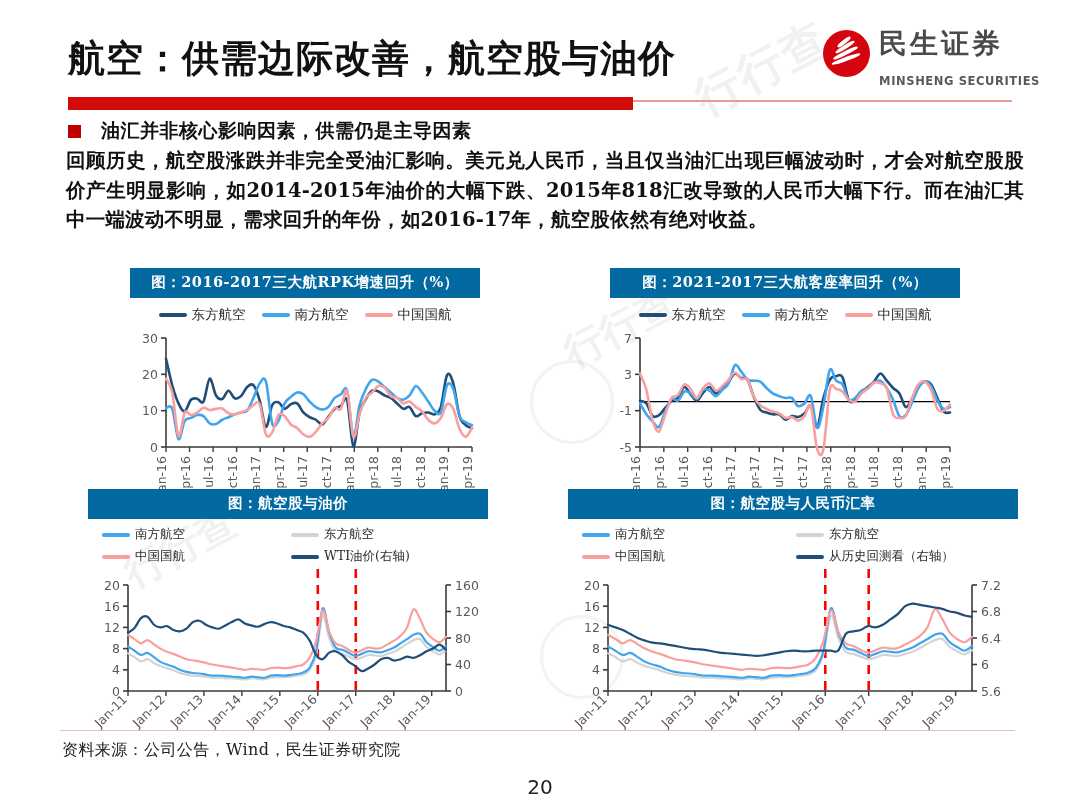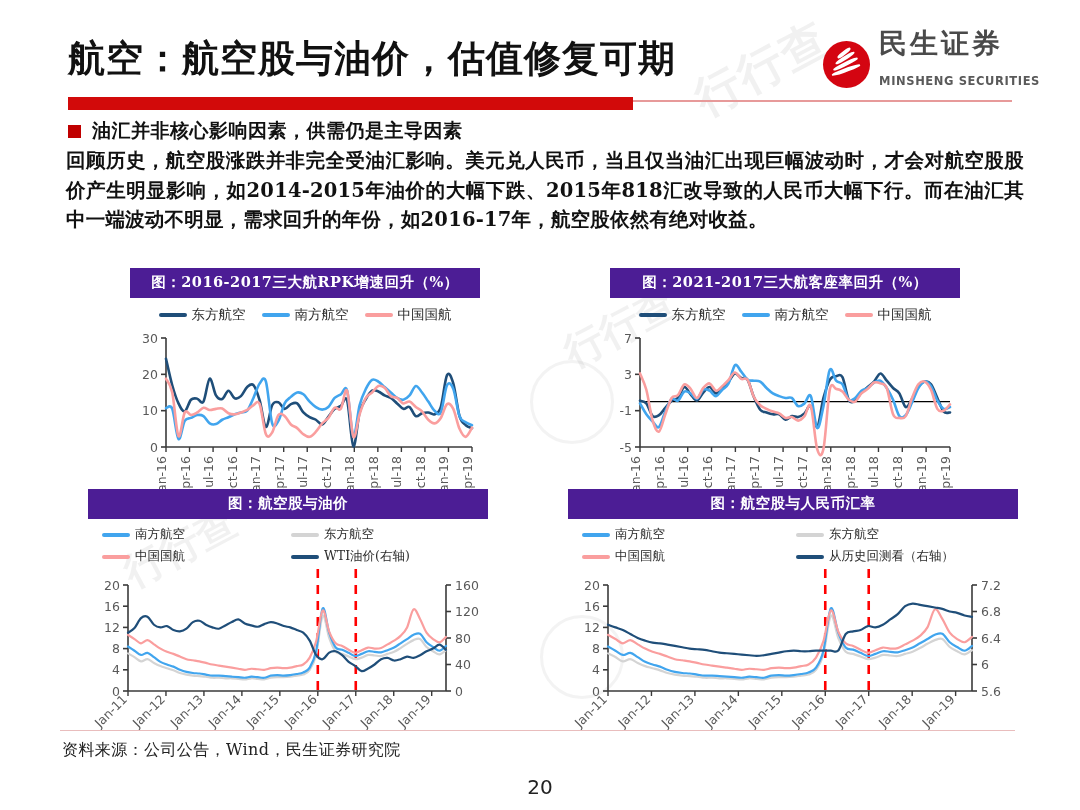"航空：航空股与油价，估值修复可期" div.title { text: 航空股与油价，估值修复可期 -> 供需边际改善，航空股与油价 }
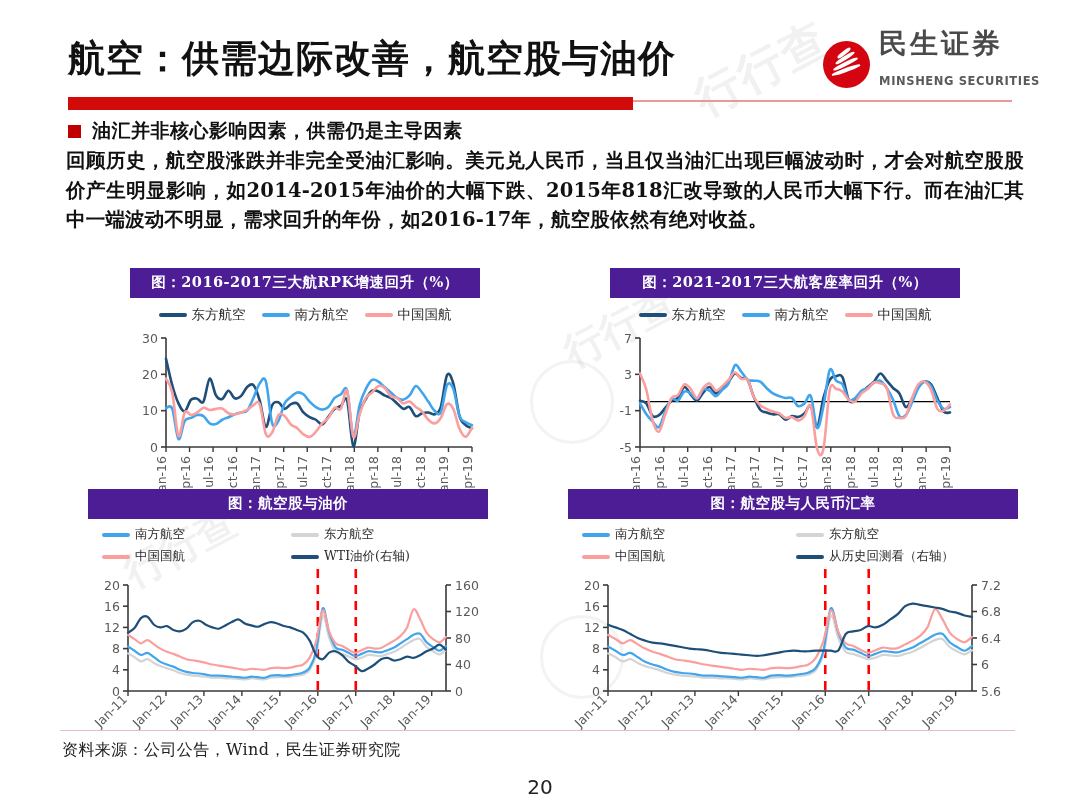"民生证券" .logo { align-items: flex-end -> flex-start }
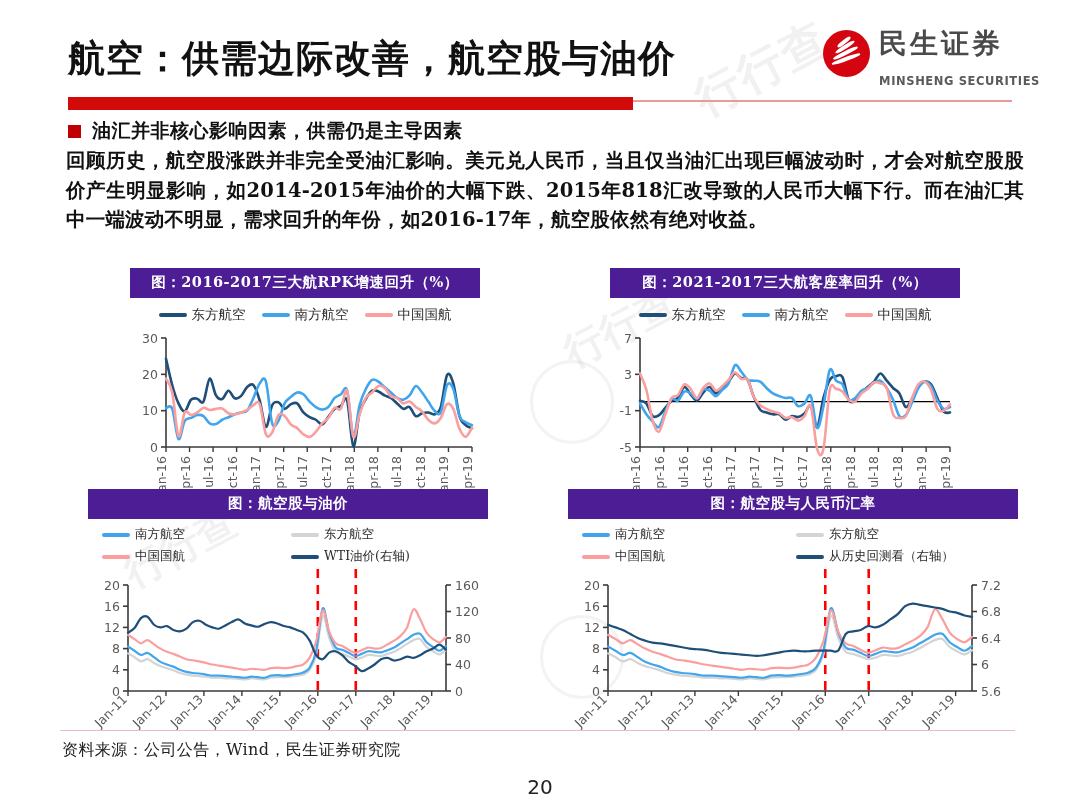"油汇并非核心影响因素，供需仍是主导因素" .bullet-row { gap: 11px -> 20px }
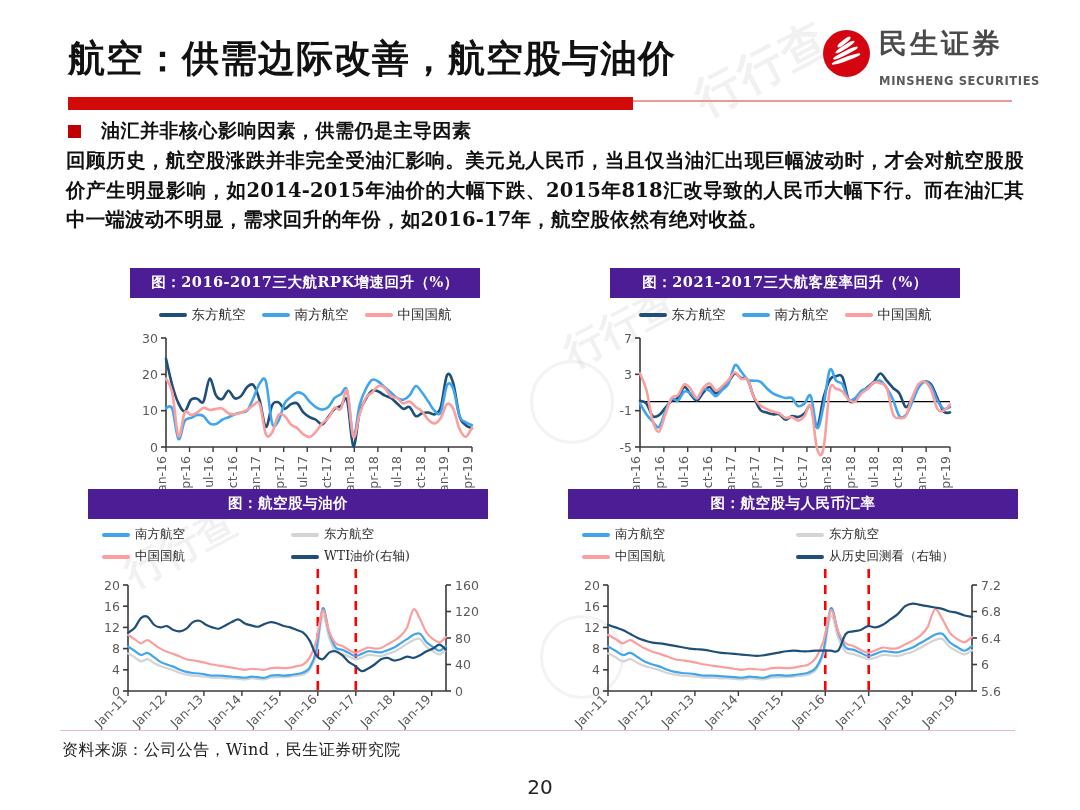"图：2016-2017三大航RPK增速回升（%）" .panel-title { background: #4c1d95 -> #0369a1 }
